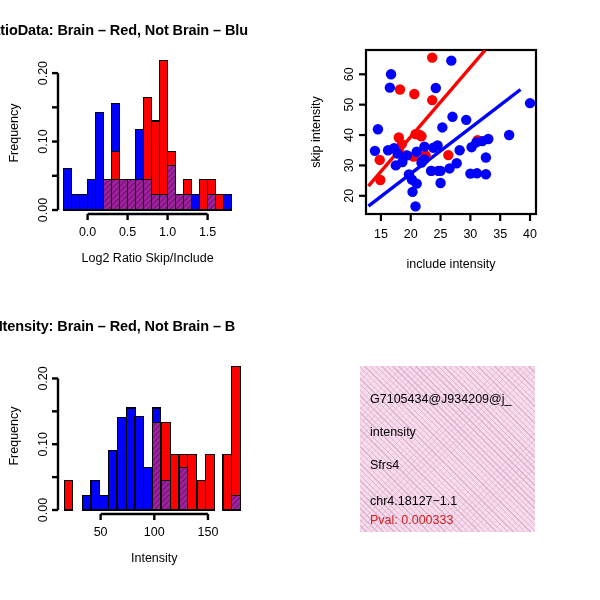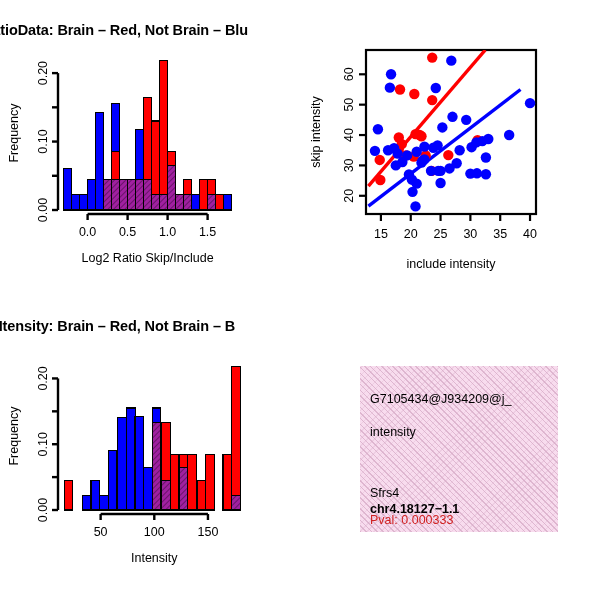"G7105434@J934209@j_" .infobox { padding-left: 23px -> none }
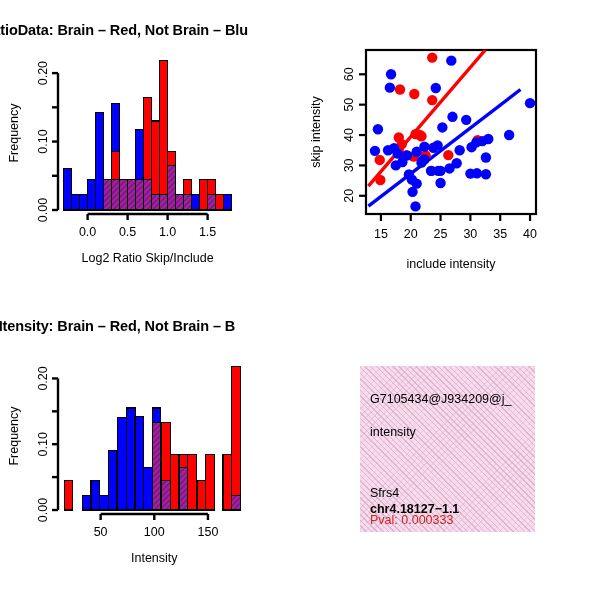"Sfrs4" div.ln { margin-top: 28px -> none }
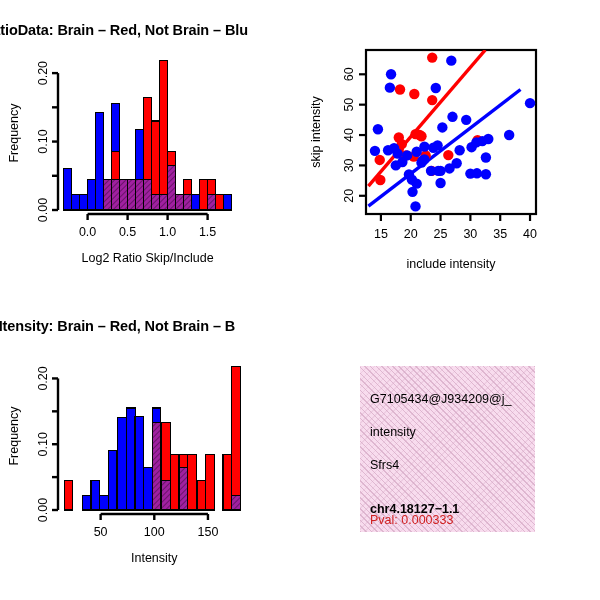"chr4.18127−1.1" div.ln { font-weight: bold -> none; top: 136px -> 128px }
